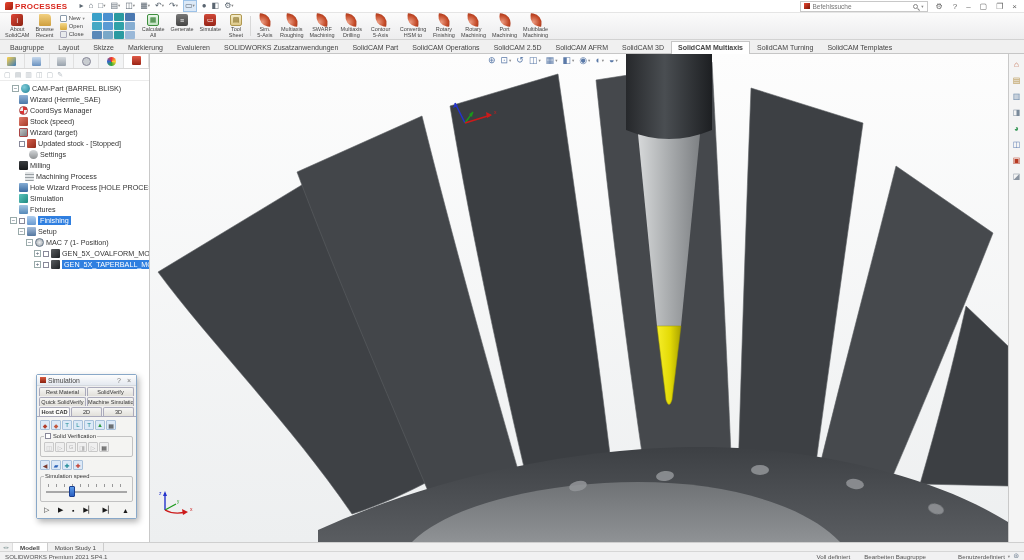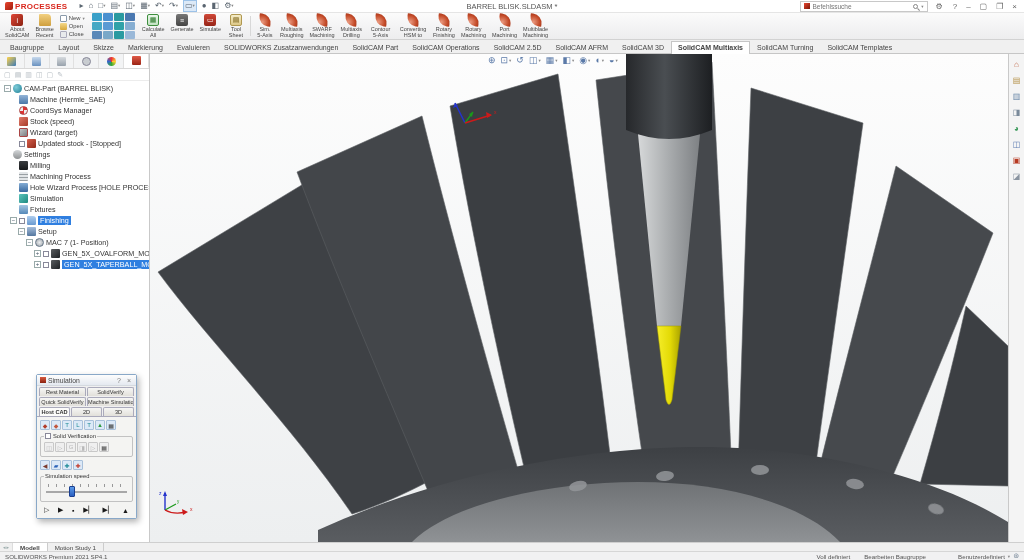"BARREL BLISK.SLDASM *" div.doc-title { html: <div>BARREL BLISK.SLDASM *</div> -> none }
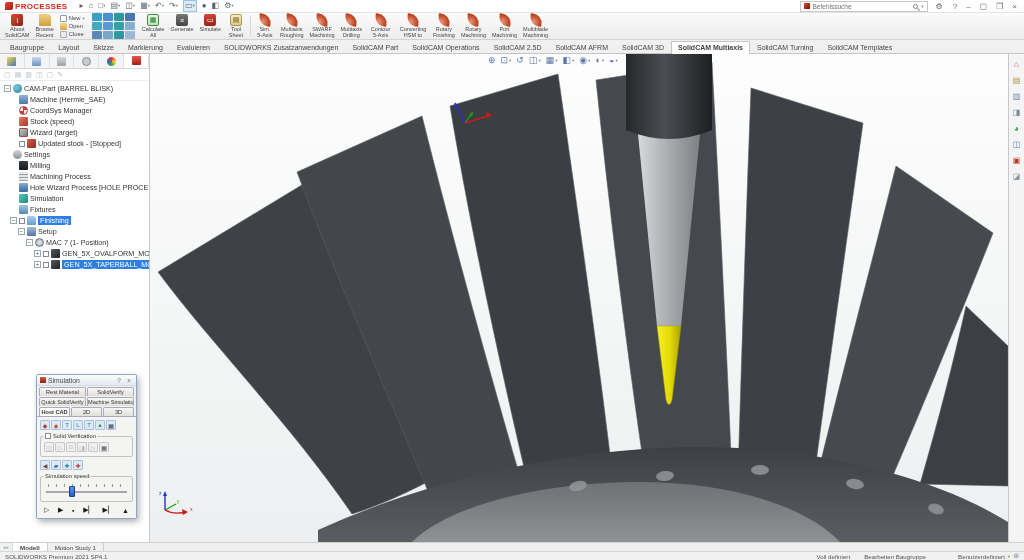"CAM-Part (BARREL BLISK)" div.trow { padding-left: 4px -> 12px }
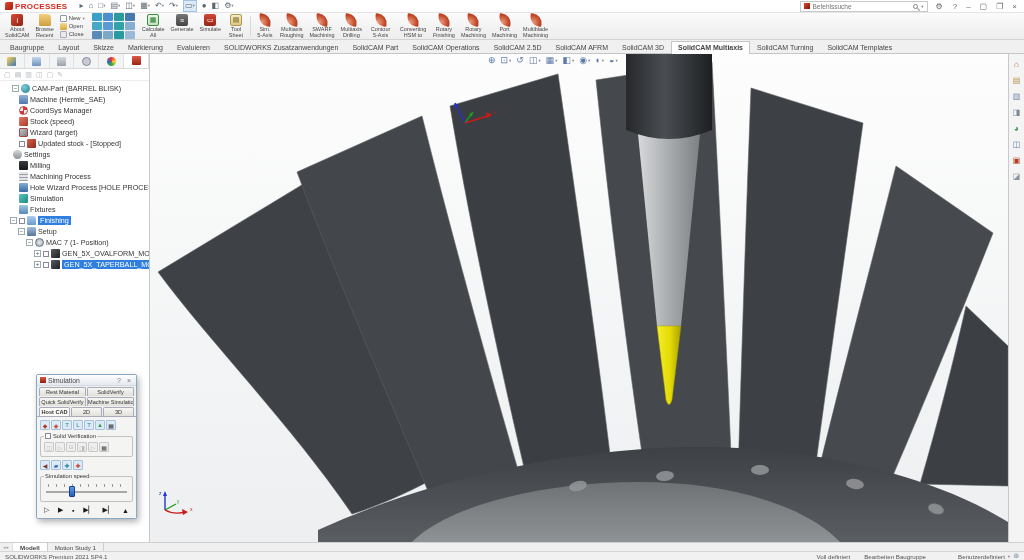"Machine (Hermle_SAE)" span.tlabel { text: Machine -> Wizard }
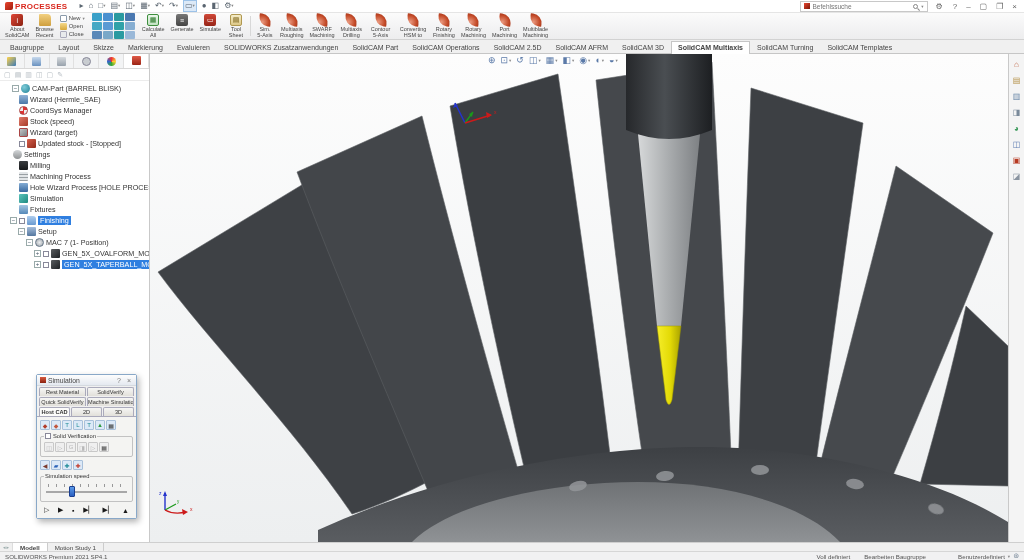"Settings" div.trow { padding-left: 4px -> 20px }
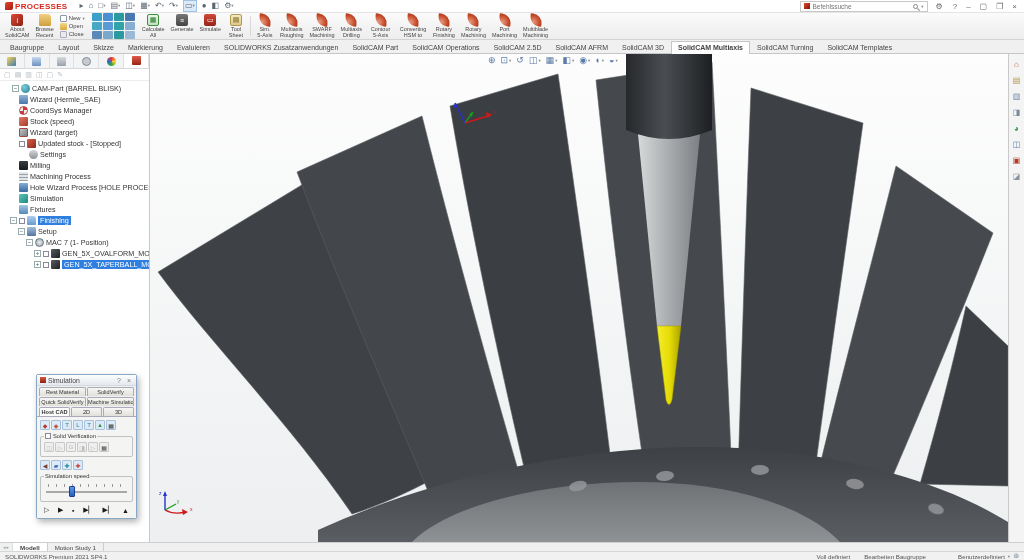"Machining Process" div.trow { padding-left: 10px -> 16px }
